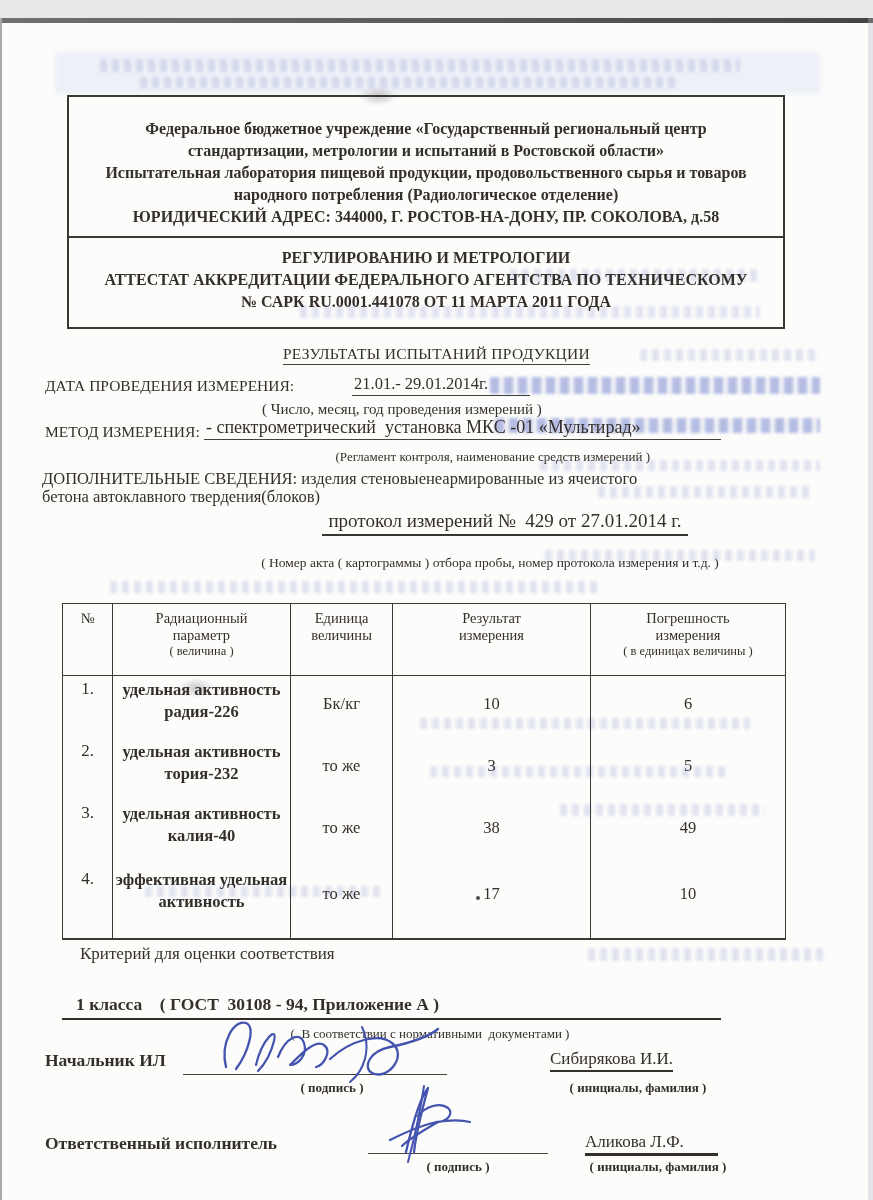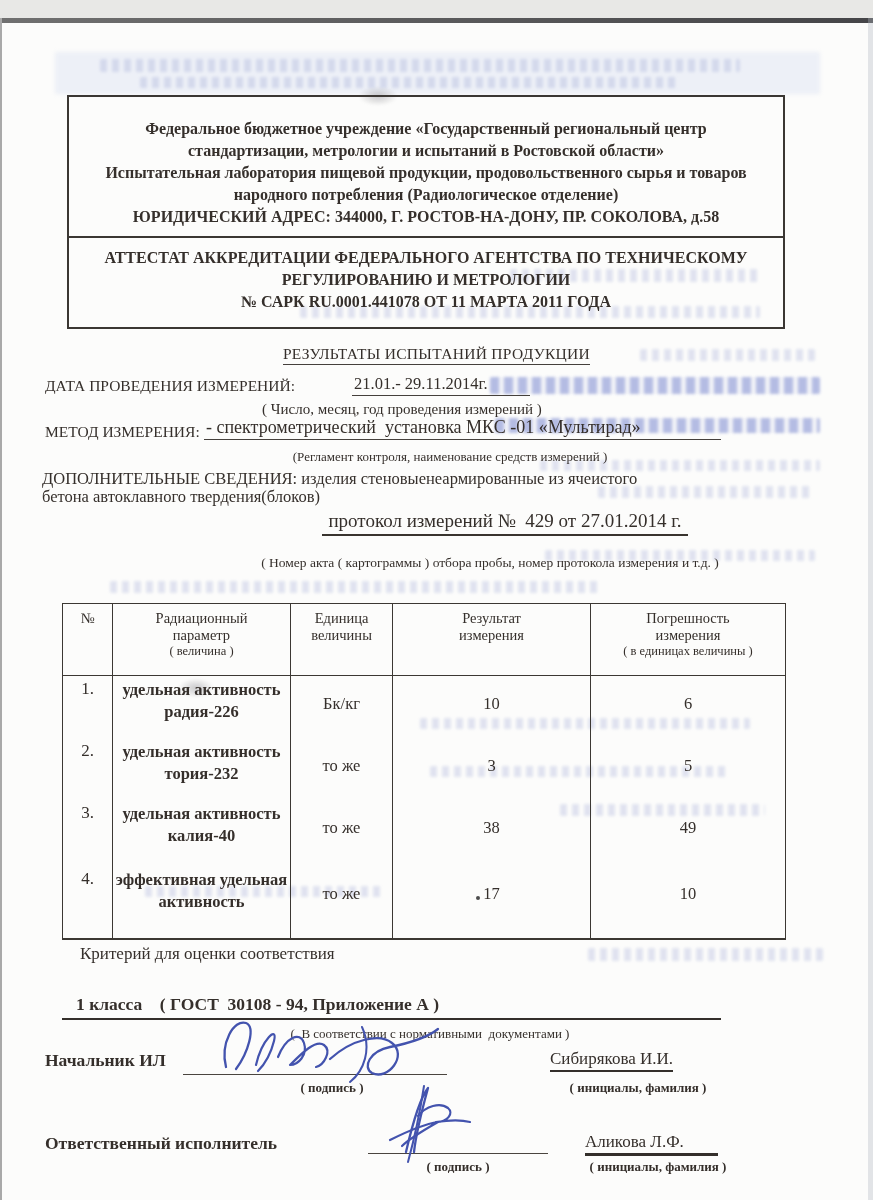"АТТЕСТАТ АККРЕДИТАЦИИ ФЕДЕРАЛЬНОГО" div { order: before "РЕГУЛИРОВАНИЮ И МЕТРОЛОГИИ" -> after "РЕГУЛИРОВАНИЮ И МЕТРОЛОГИИ" }
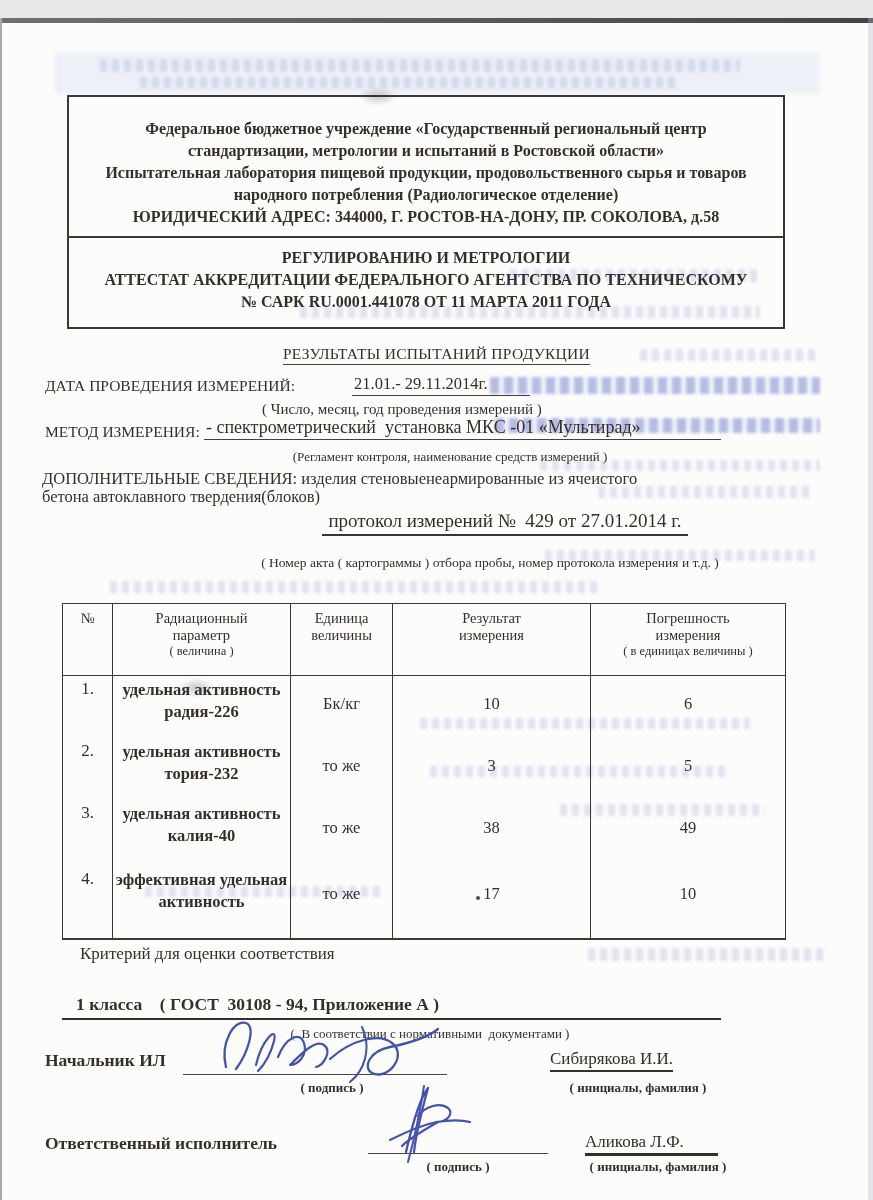"ДАТА ПРОВЕДЕНИЯ ИЗМЕРЕНИЙ:" div.abs { text: ИЗМЕРЕНИЙ -> ИЗМЕРЕНИЯ }
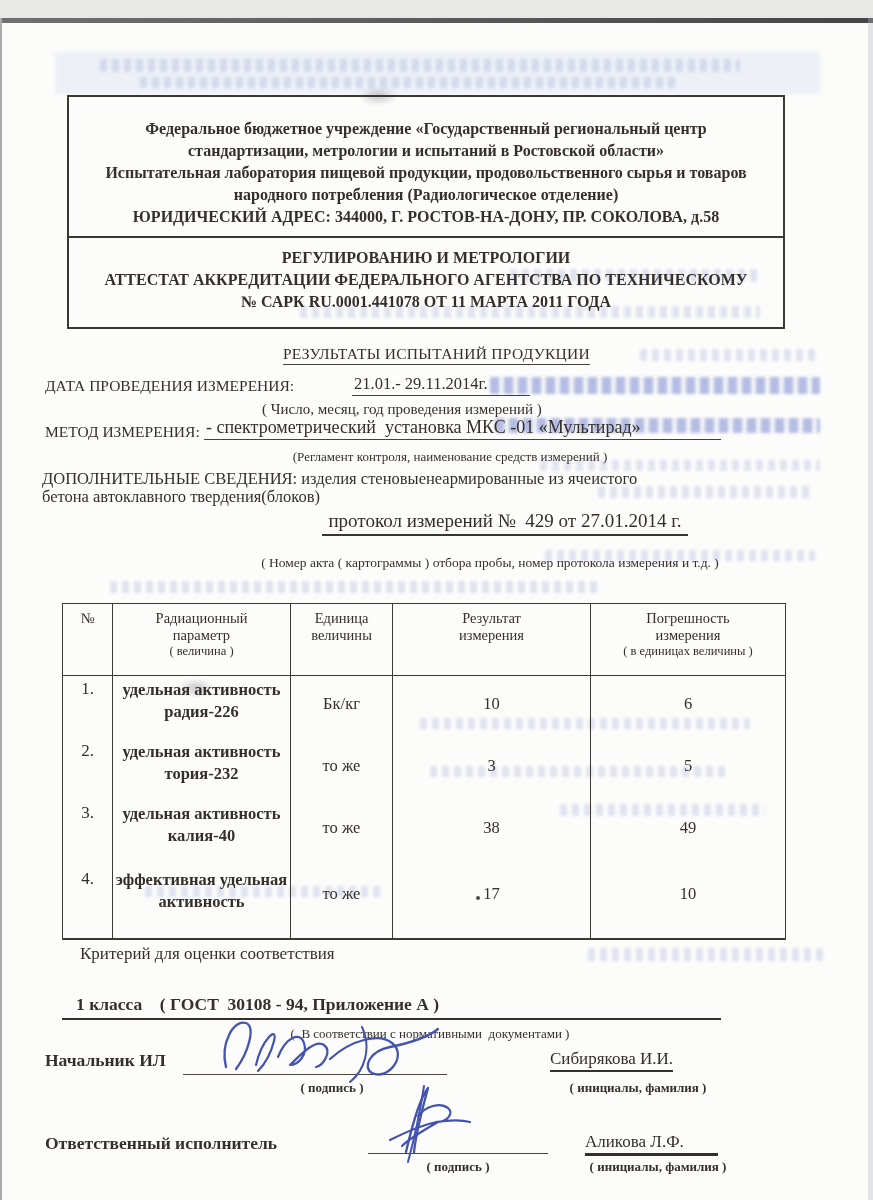"21.01.- 29.11.2014г." div.abs { text: 29.11.2014г -> 29.01.2014г }
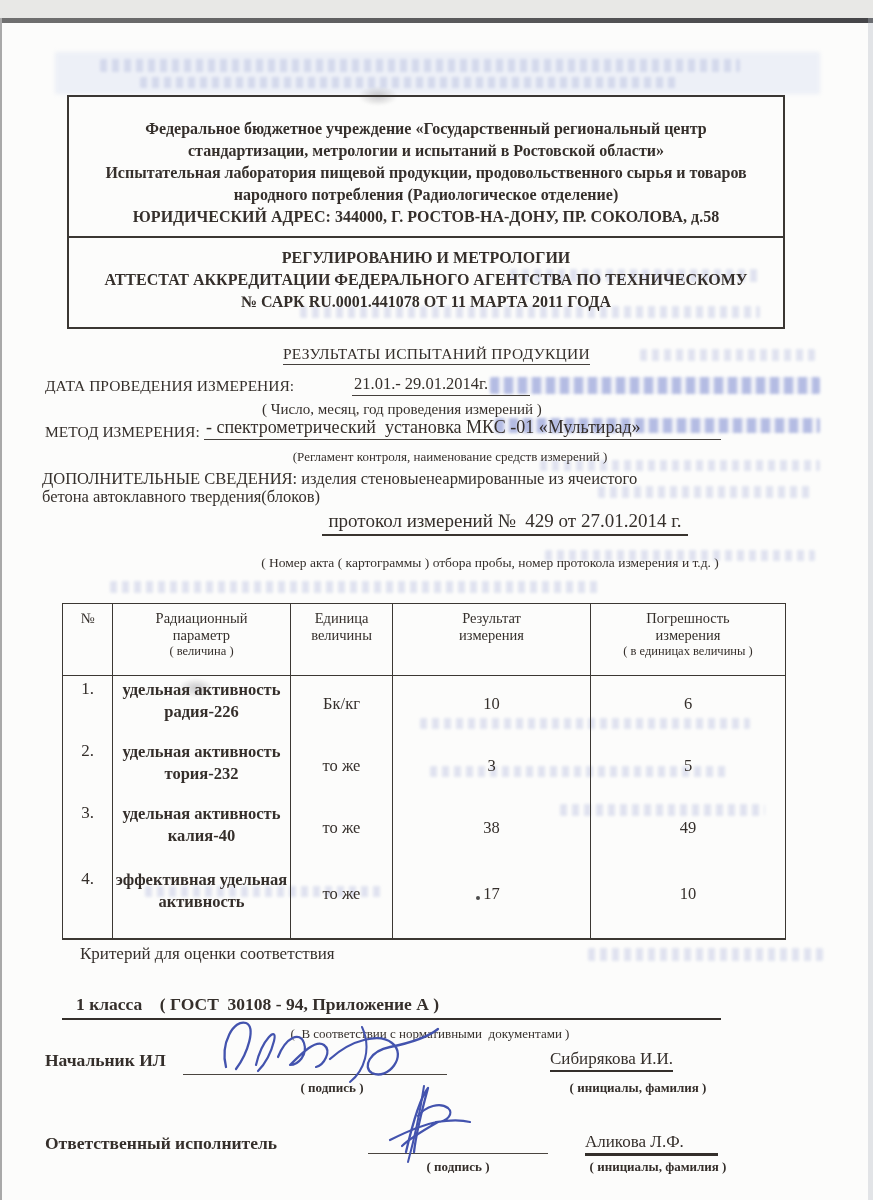"(Регламент контроля, наименование" .method-caption { text-align: center -> right }
